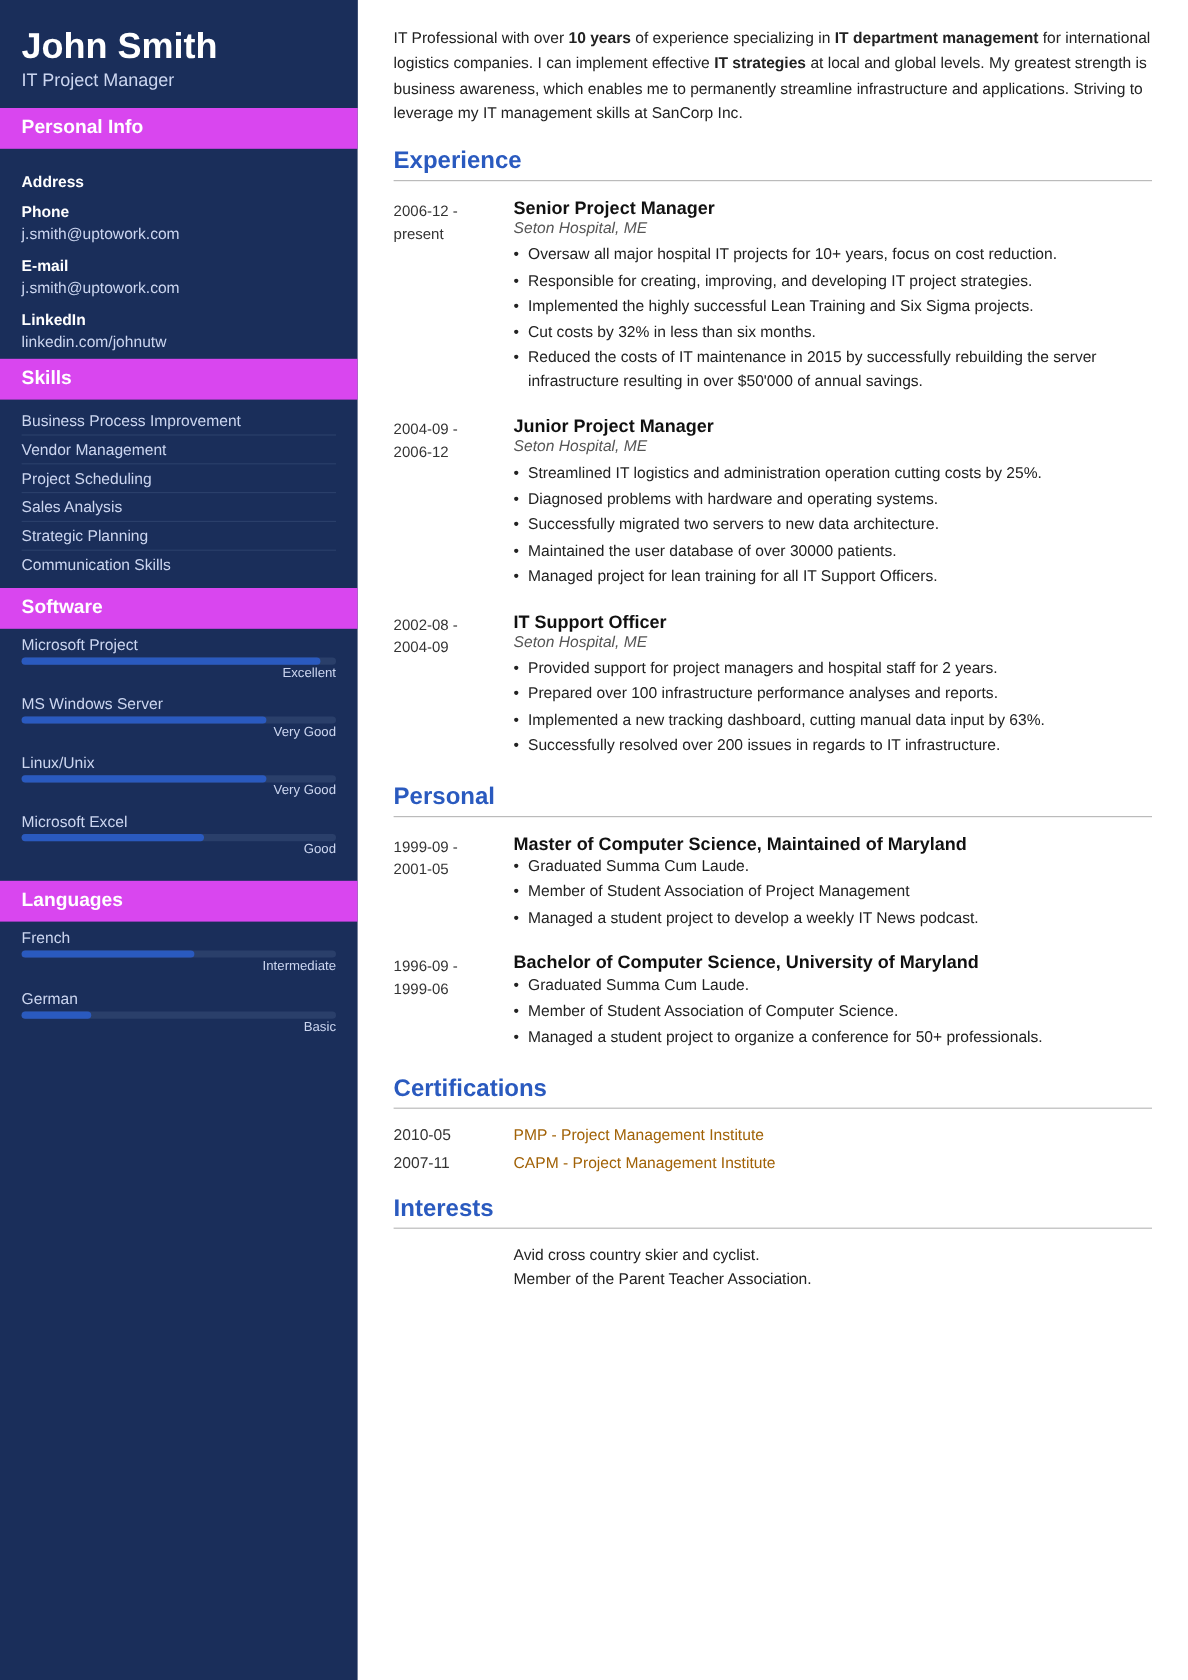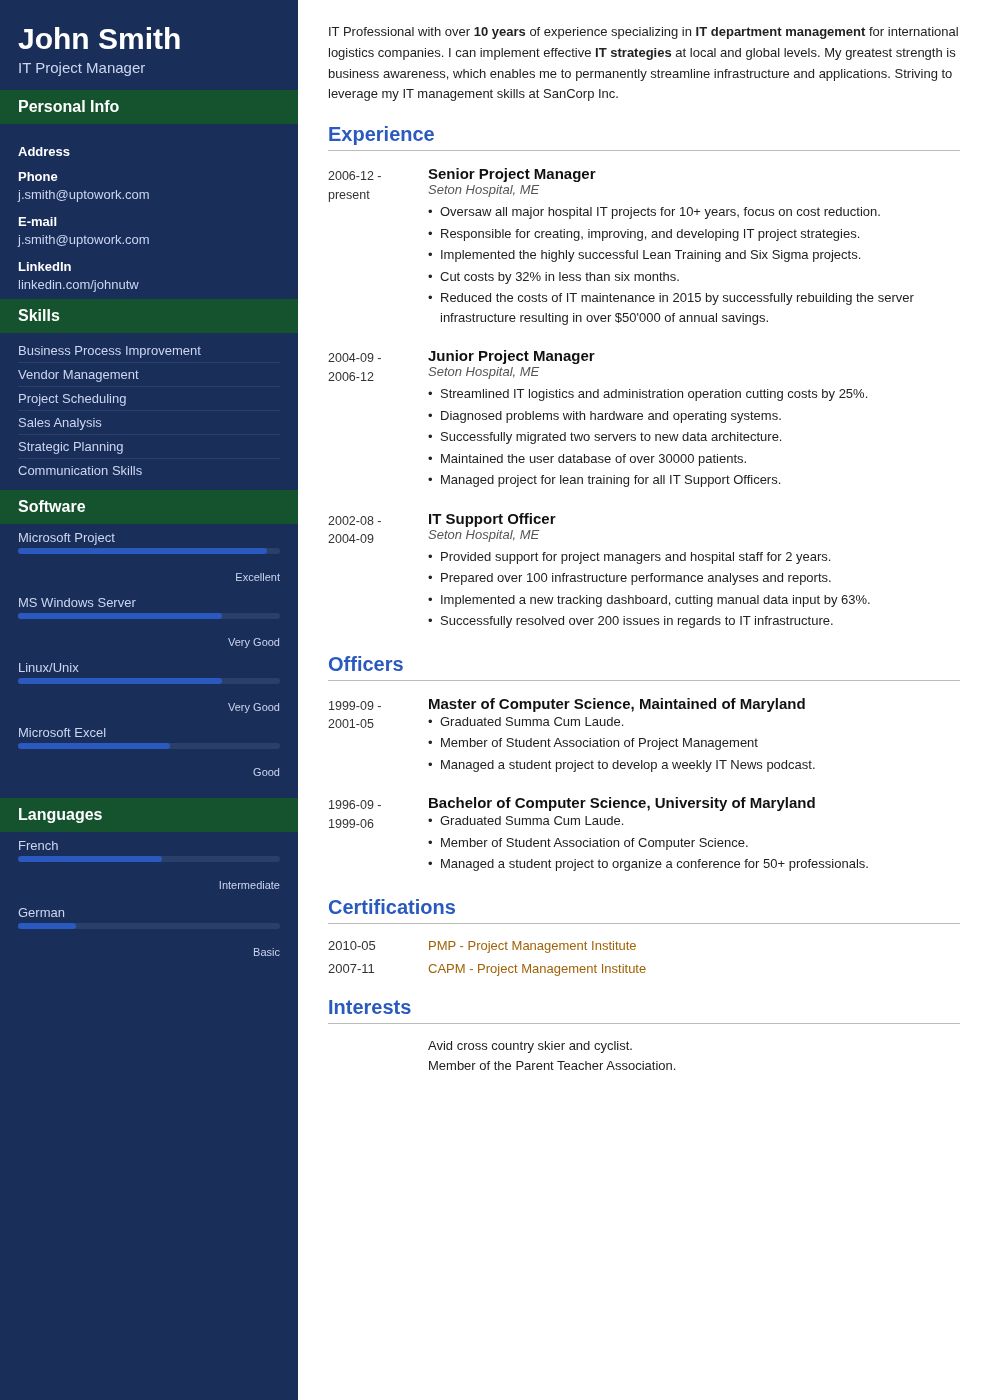"Personal Info" .sidebar-section-title { background: #14532d -> #d946ef }
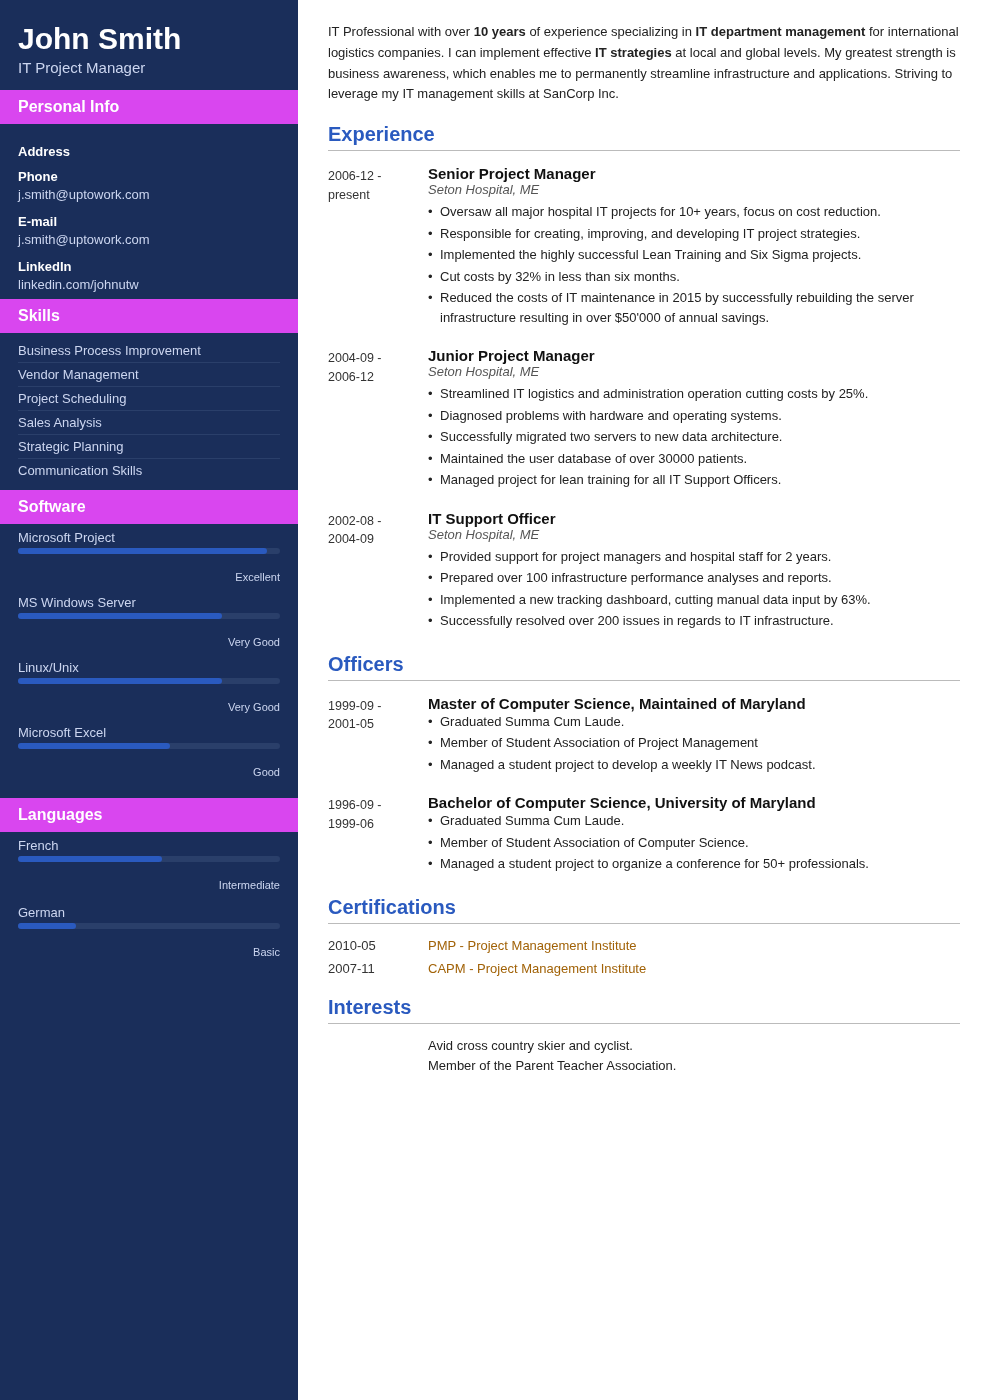"Excellent" .bar-label { margin-top: 17px -> 1px }
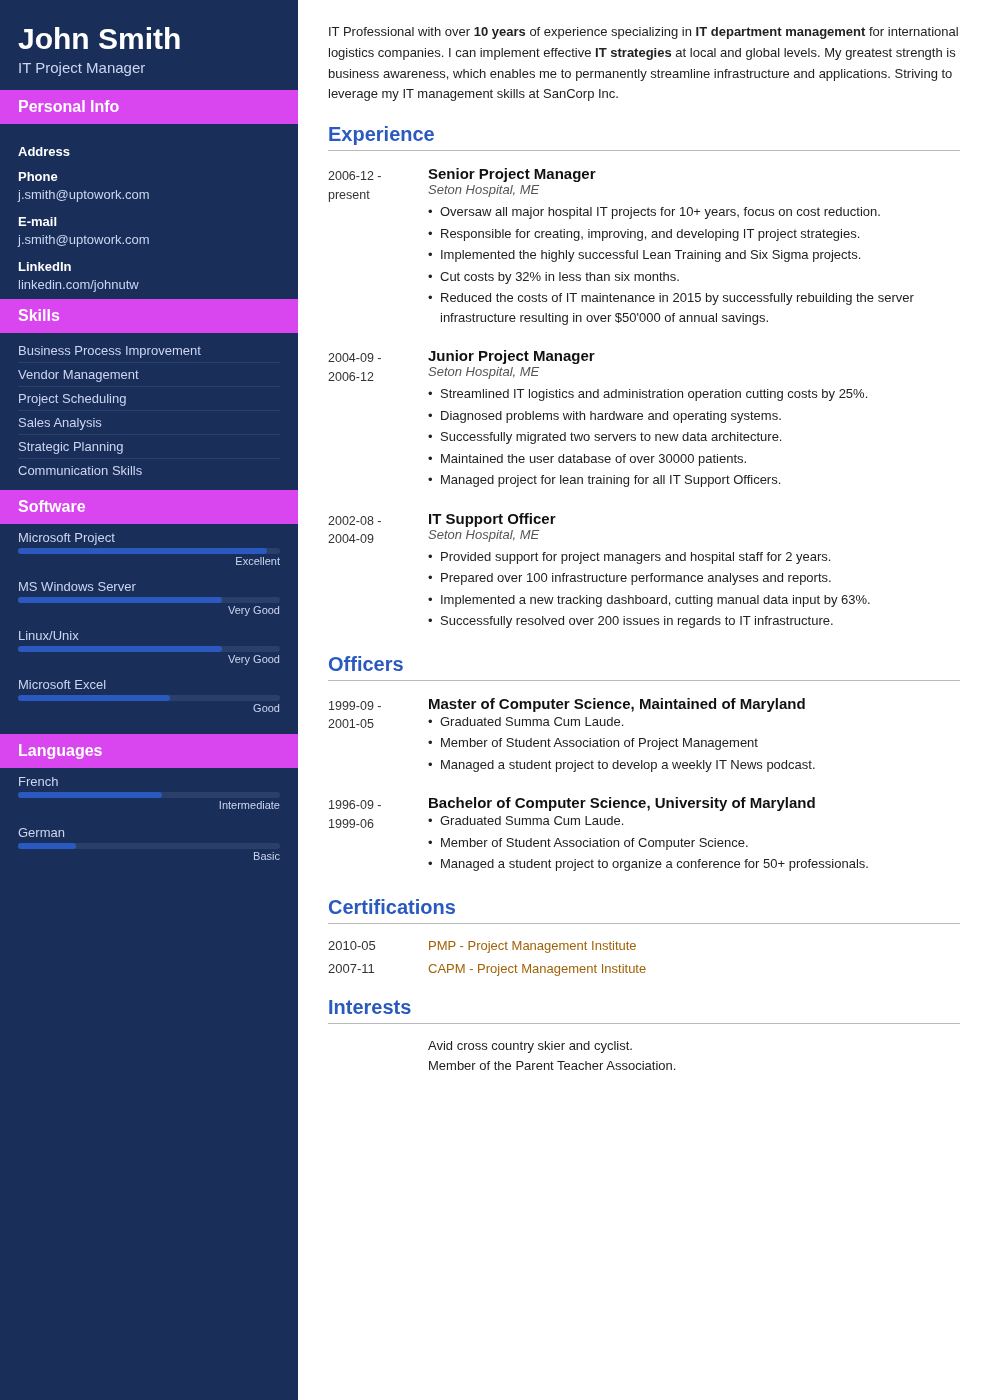"Officers" div.section-title { text: Officers -> Personal }
